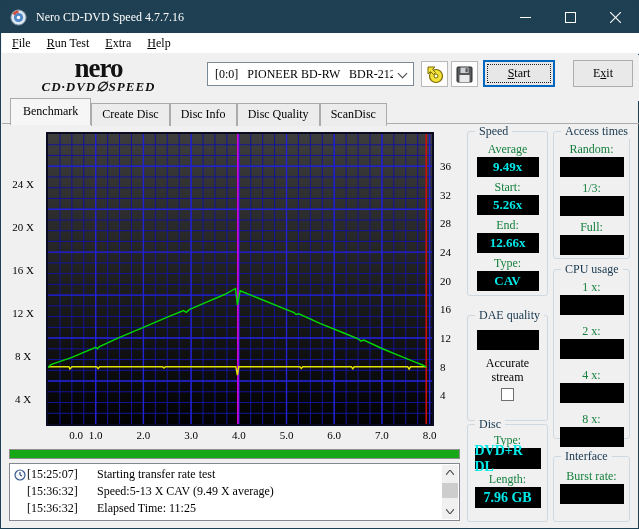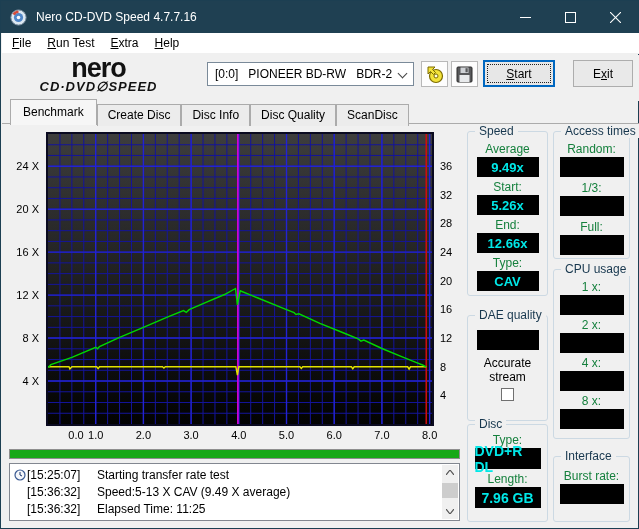"Nero CD-DVD Speed 4.7.7.16" #window { font-family: none -> Liberation Serif, serif }
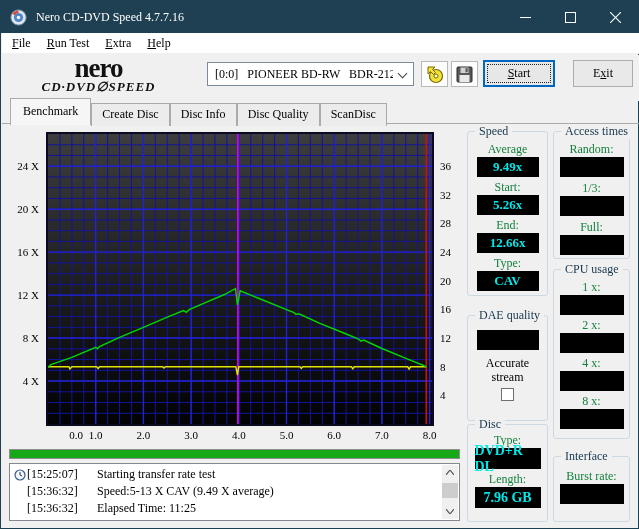"24 X" .ylab-left span { margin-top: none -> 18px; text-align: right -> center }
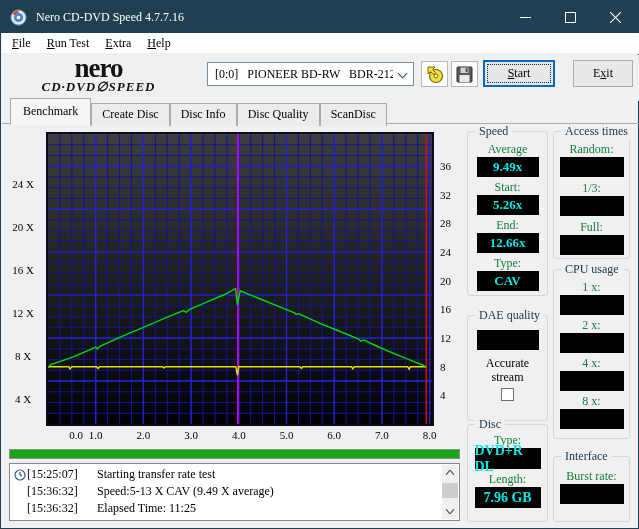"1 x:" div.gb-body { gap: 3px -> 9px }
